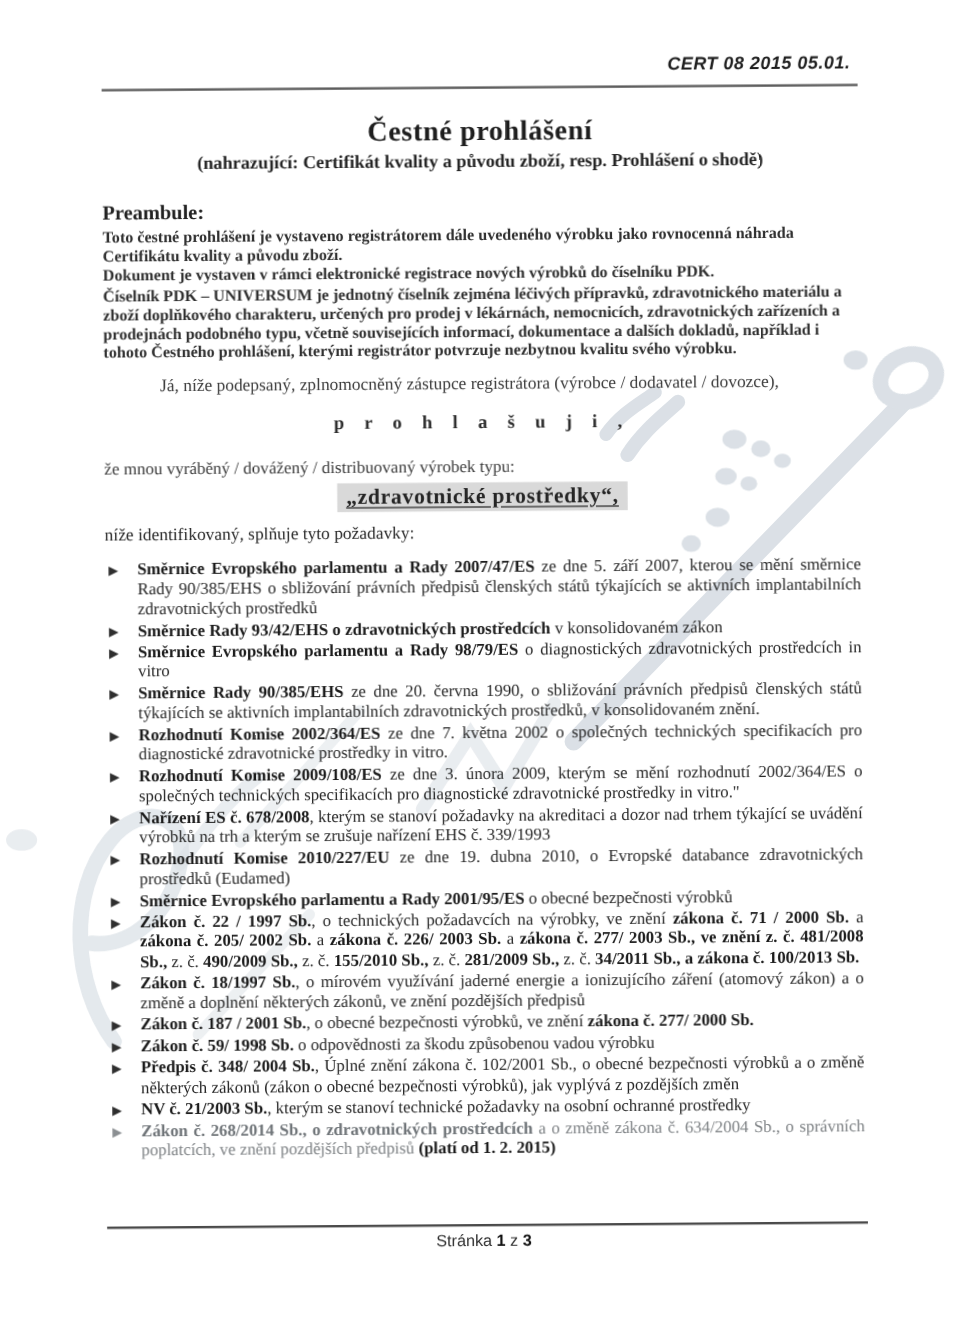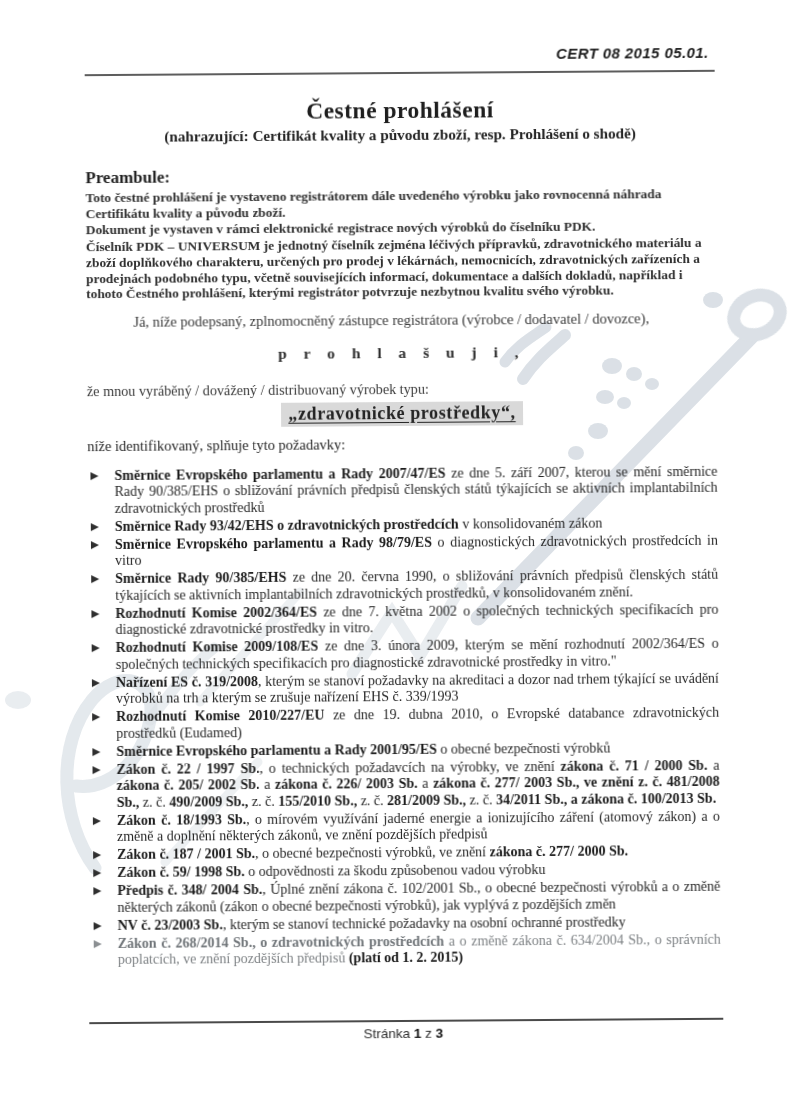"Nařízení ES č. 319/2008" span.b { text: 319/2008 -> 678/2008 }
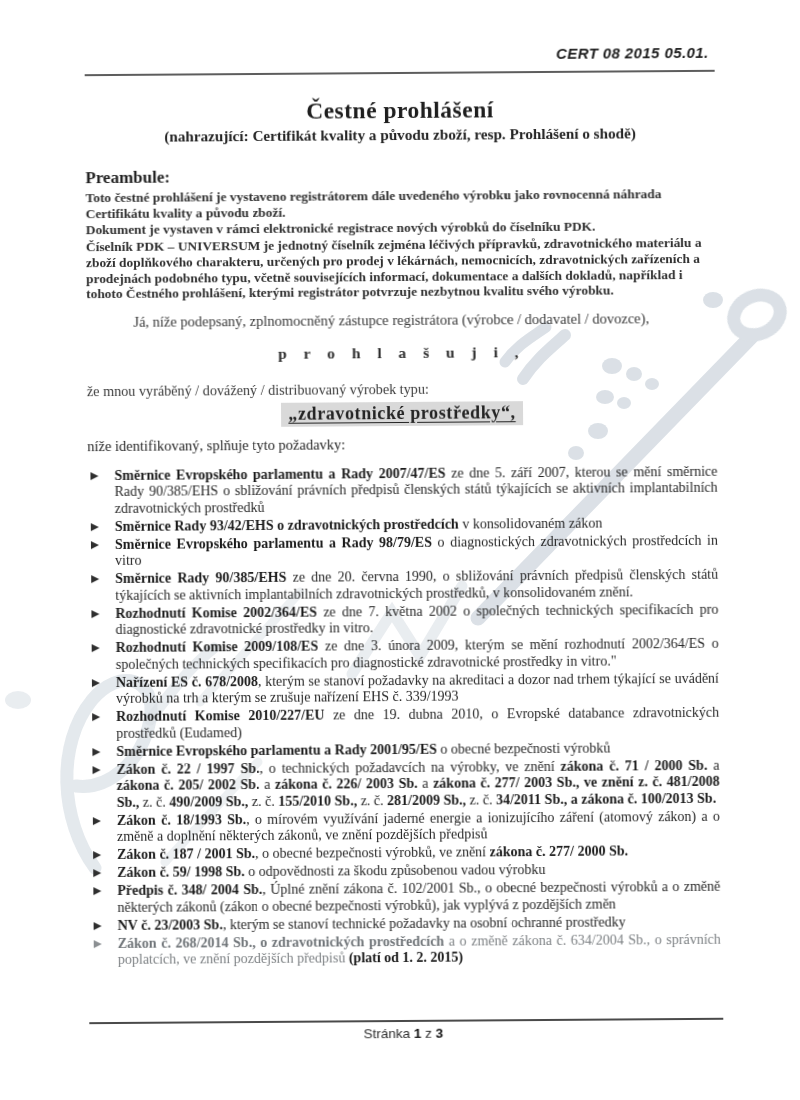"Zákon č. 18/1993 Sb." span.b { text: 18/1993 -> 18/1997 }
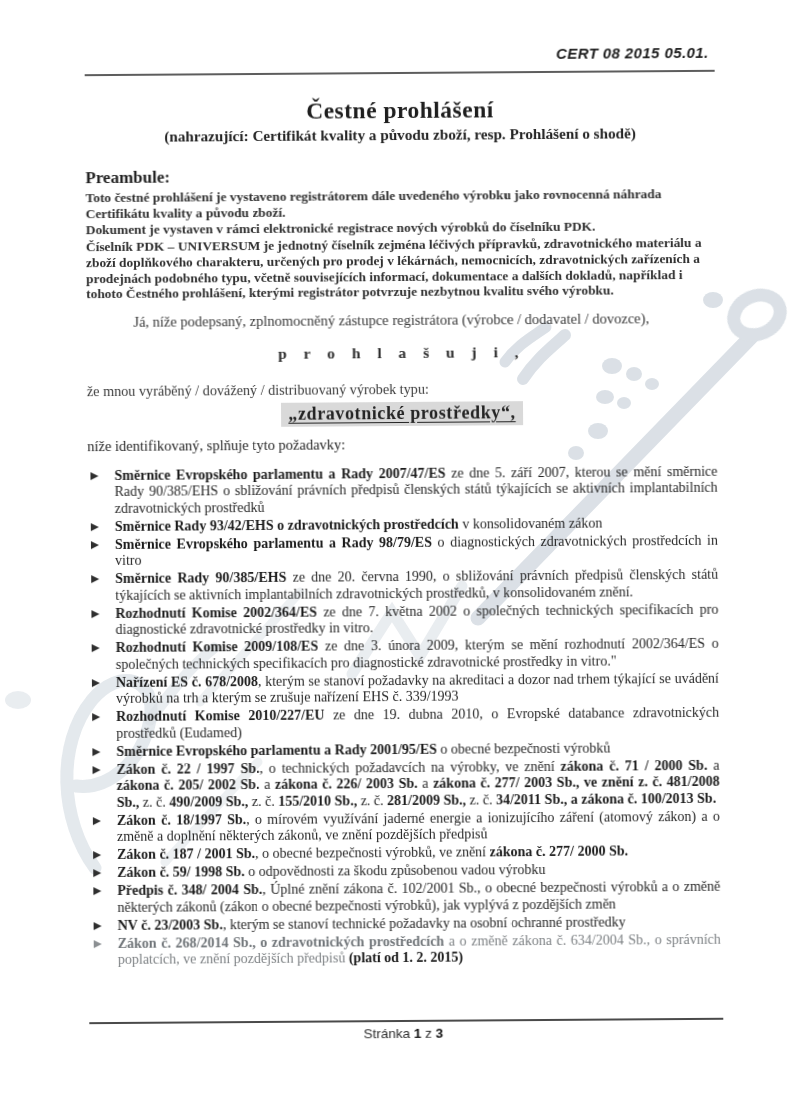"NV č. 23/2003 Sb." span.b { text: 23/2003 -> 21/2003 }
